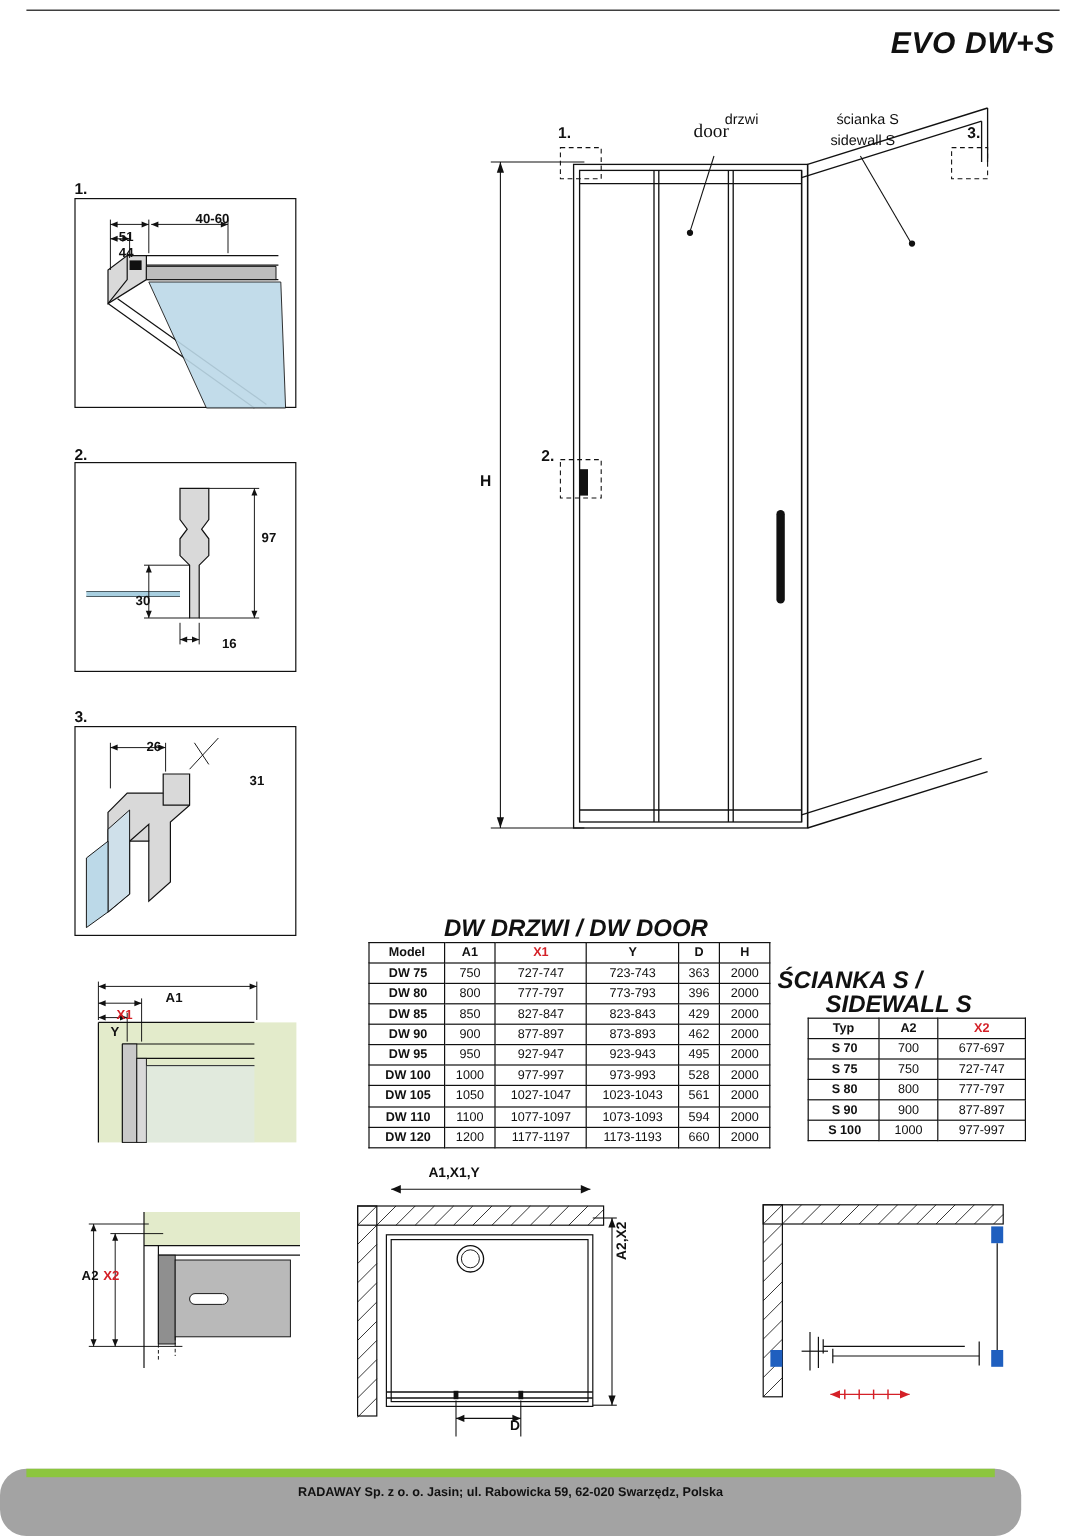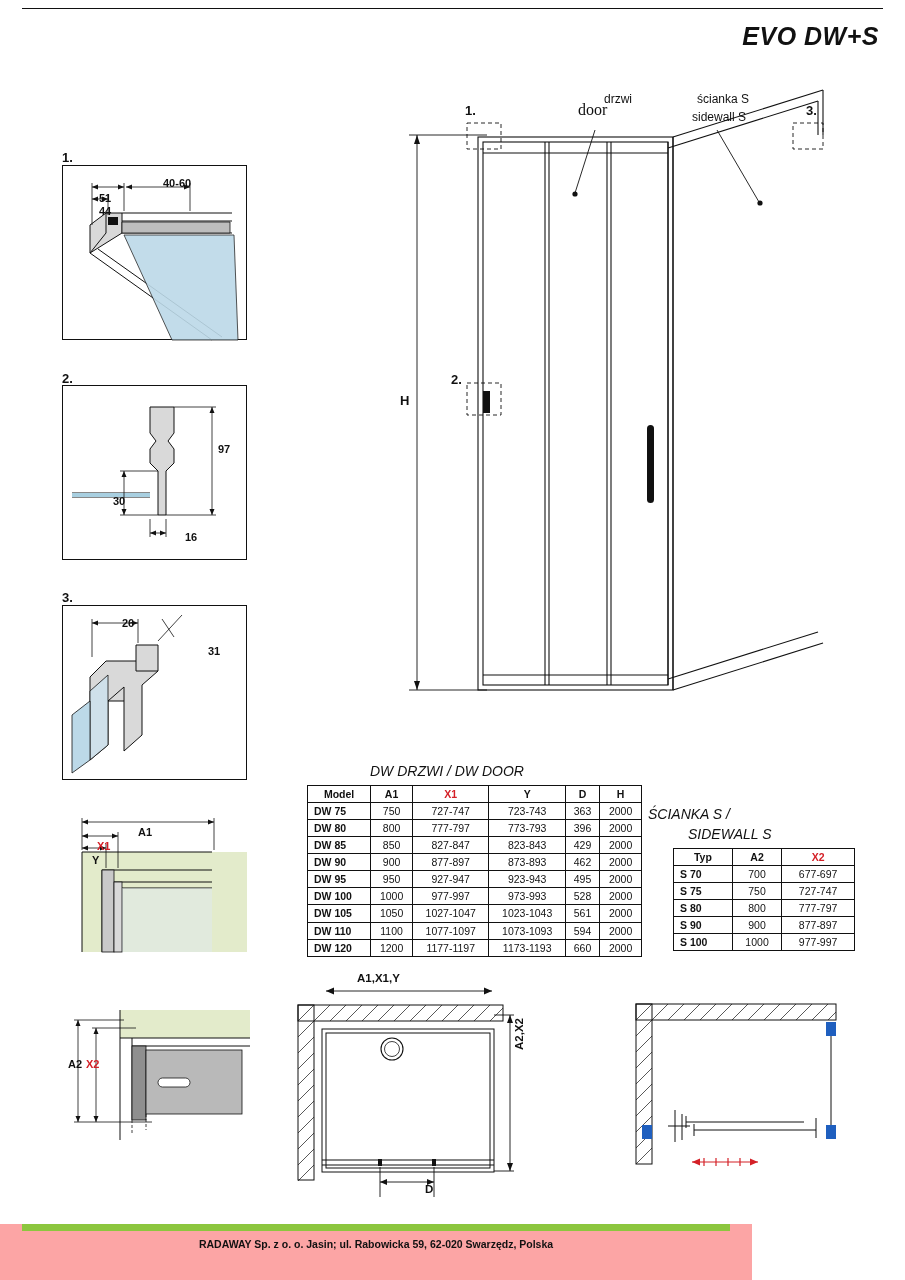"DW DRZWI / DW DOOR" .tbl-title { font-size: 14px -> 20px; font-weight: normal -> bold }
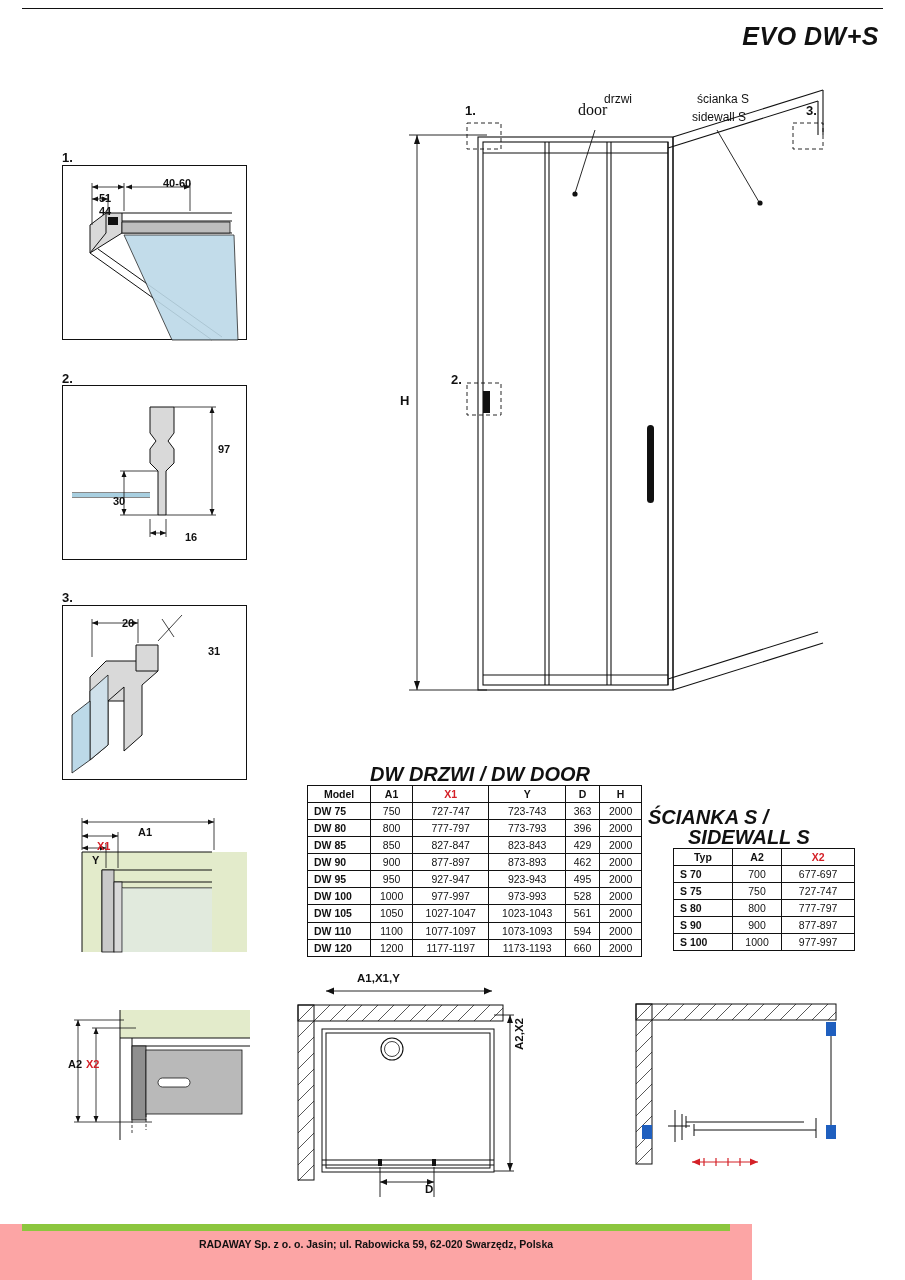"DW 75" table.spec td.model { text-align: left -> center }
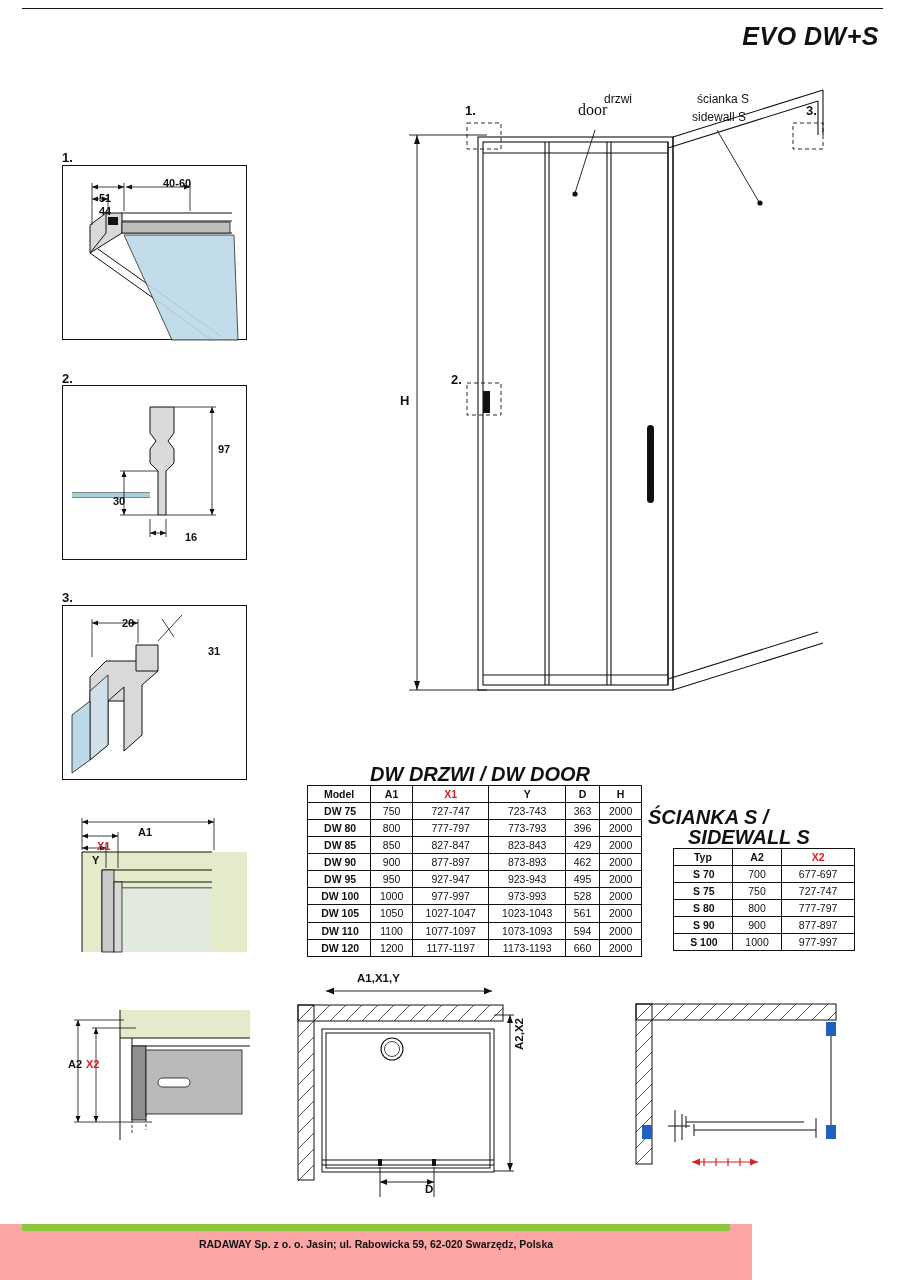"RADAWAY Sp. z o. o." .footer { background: #fca5a5 -> #a3a3a3; border-radius: none -> 22px; width: 752px -> 851px }
